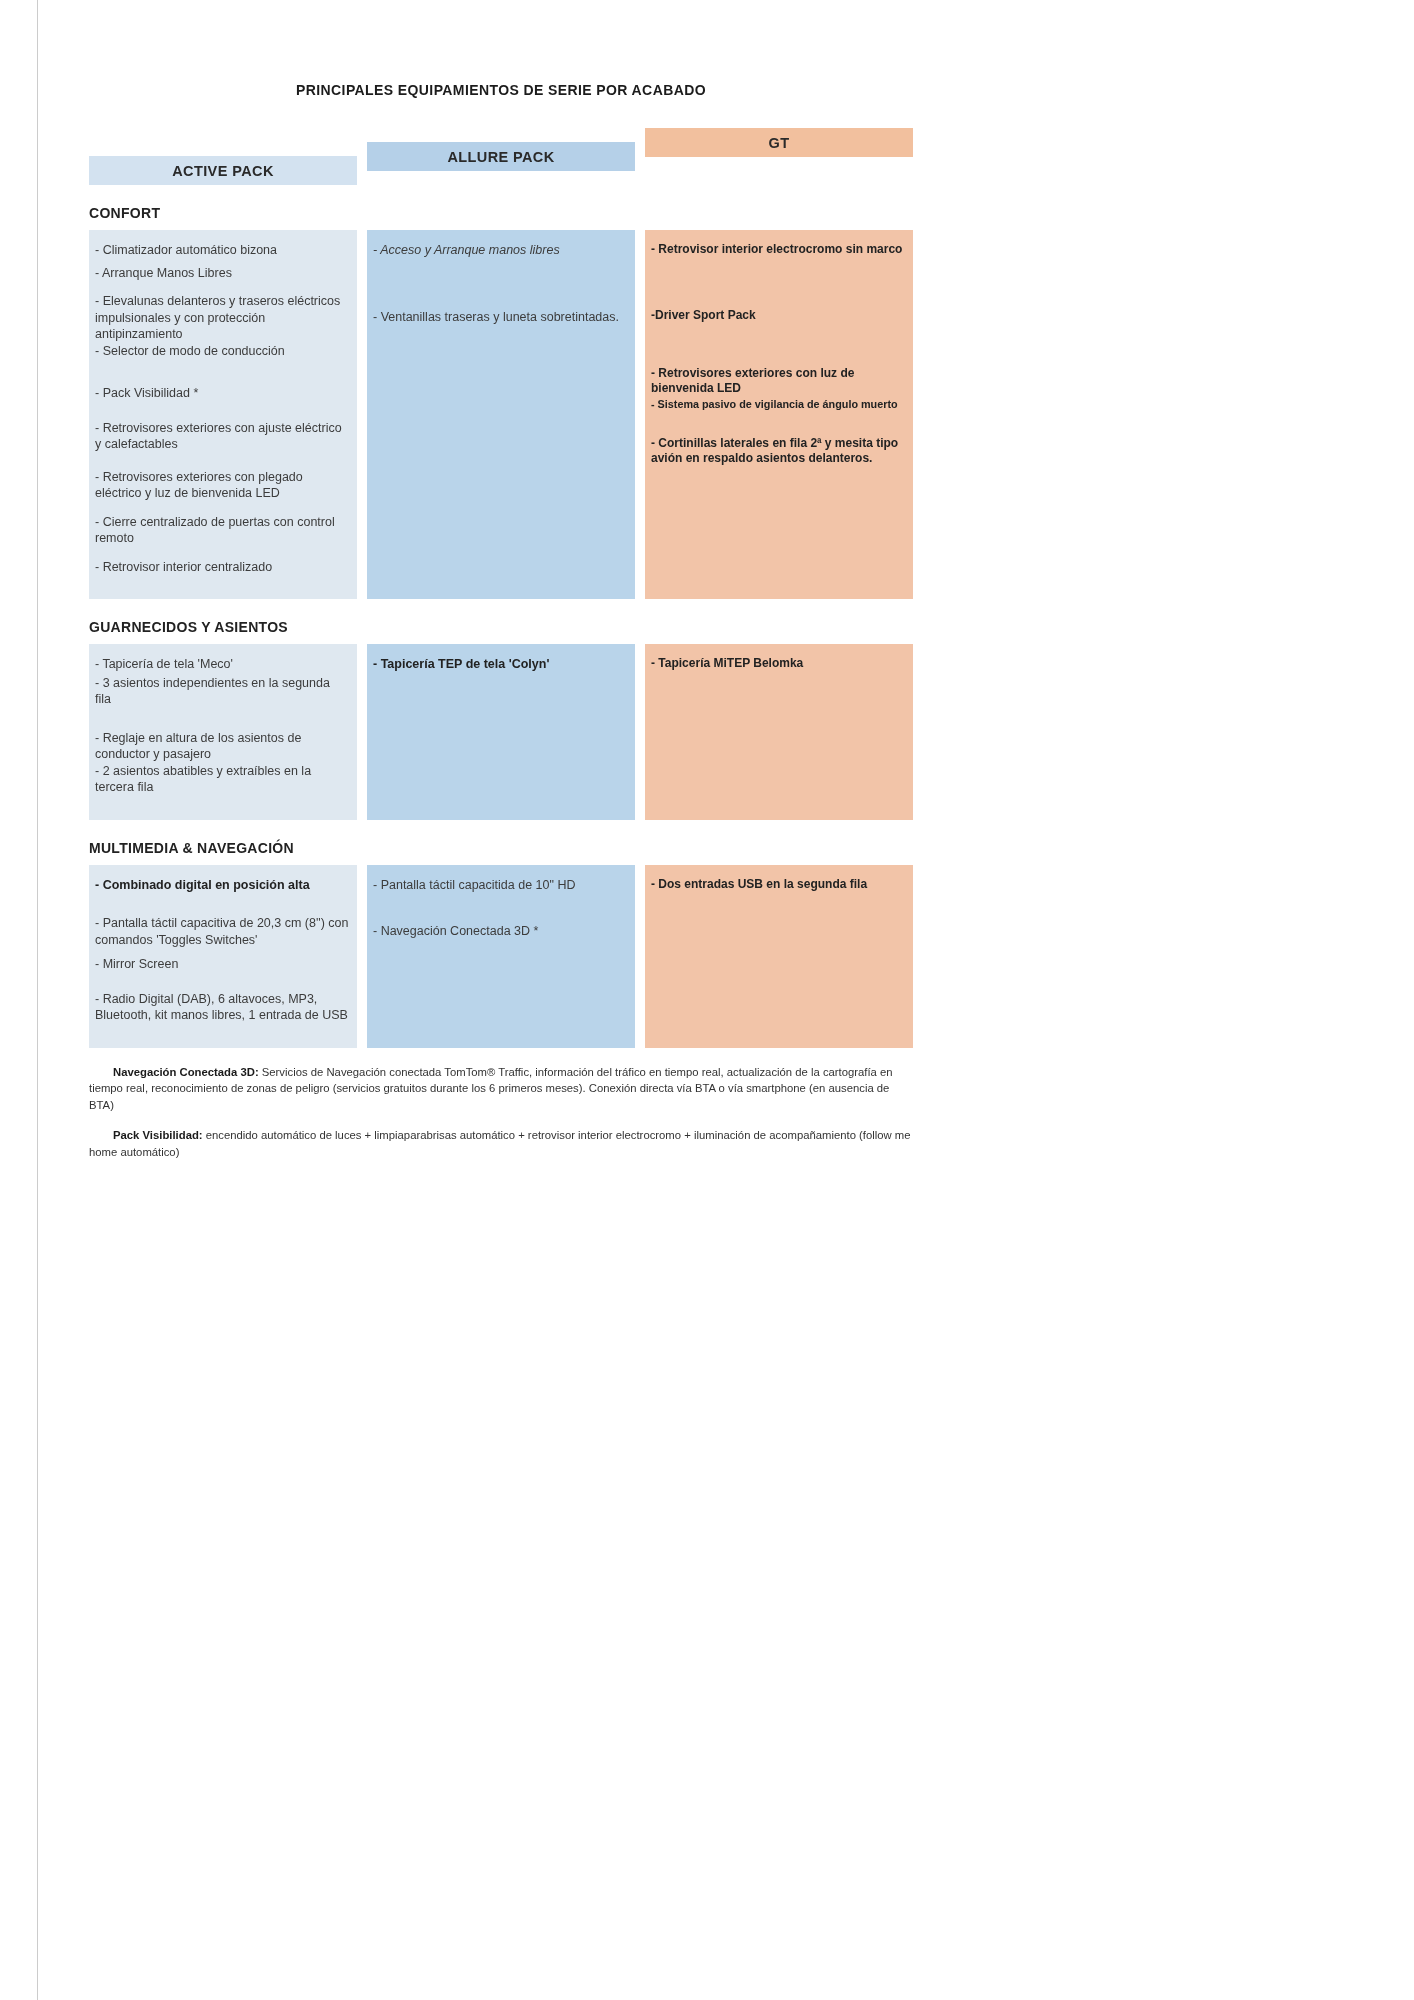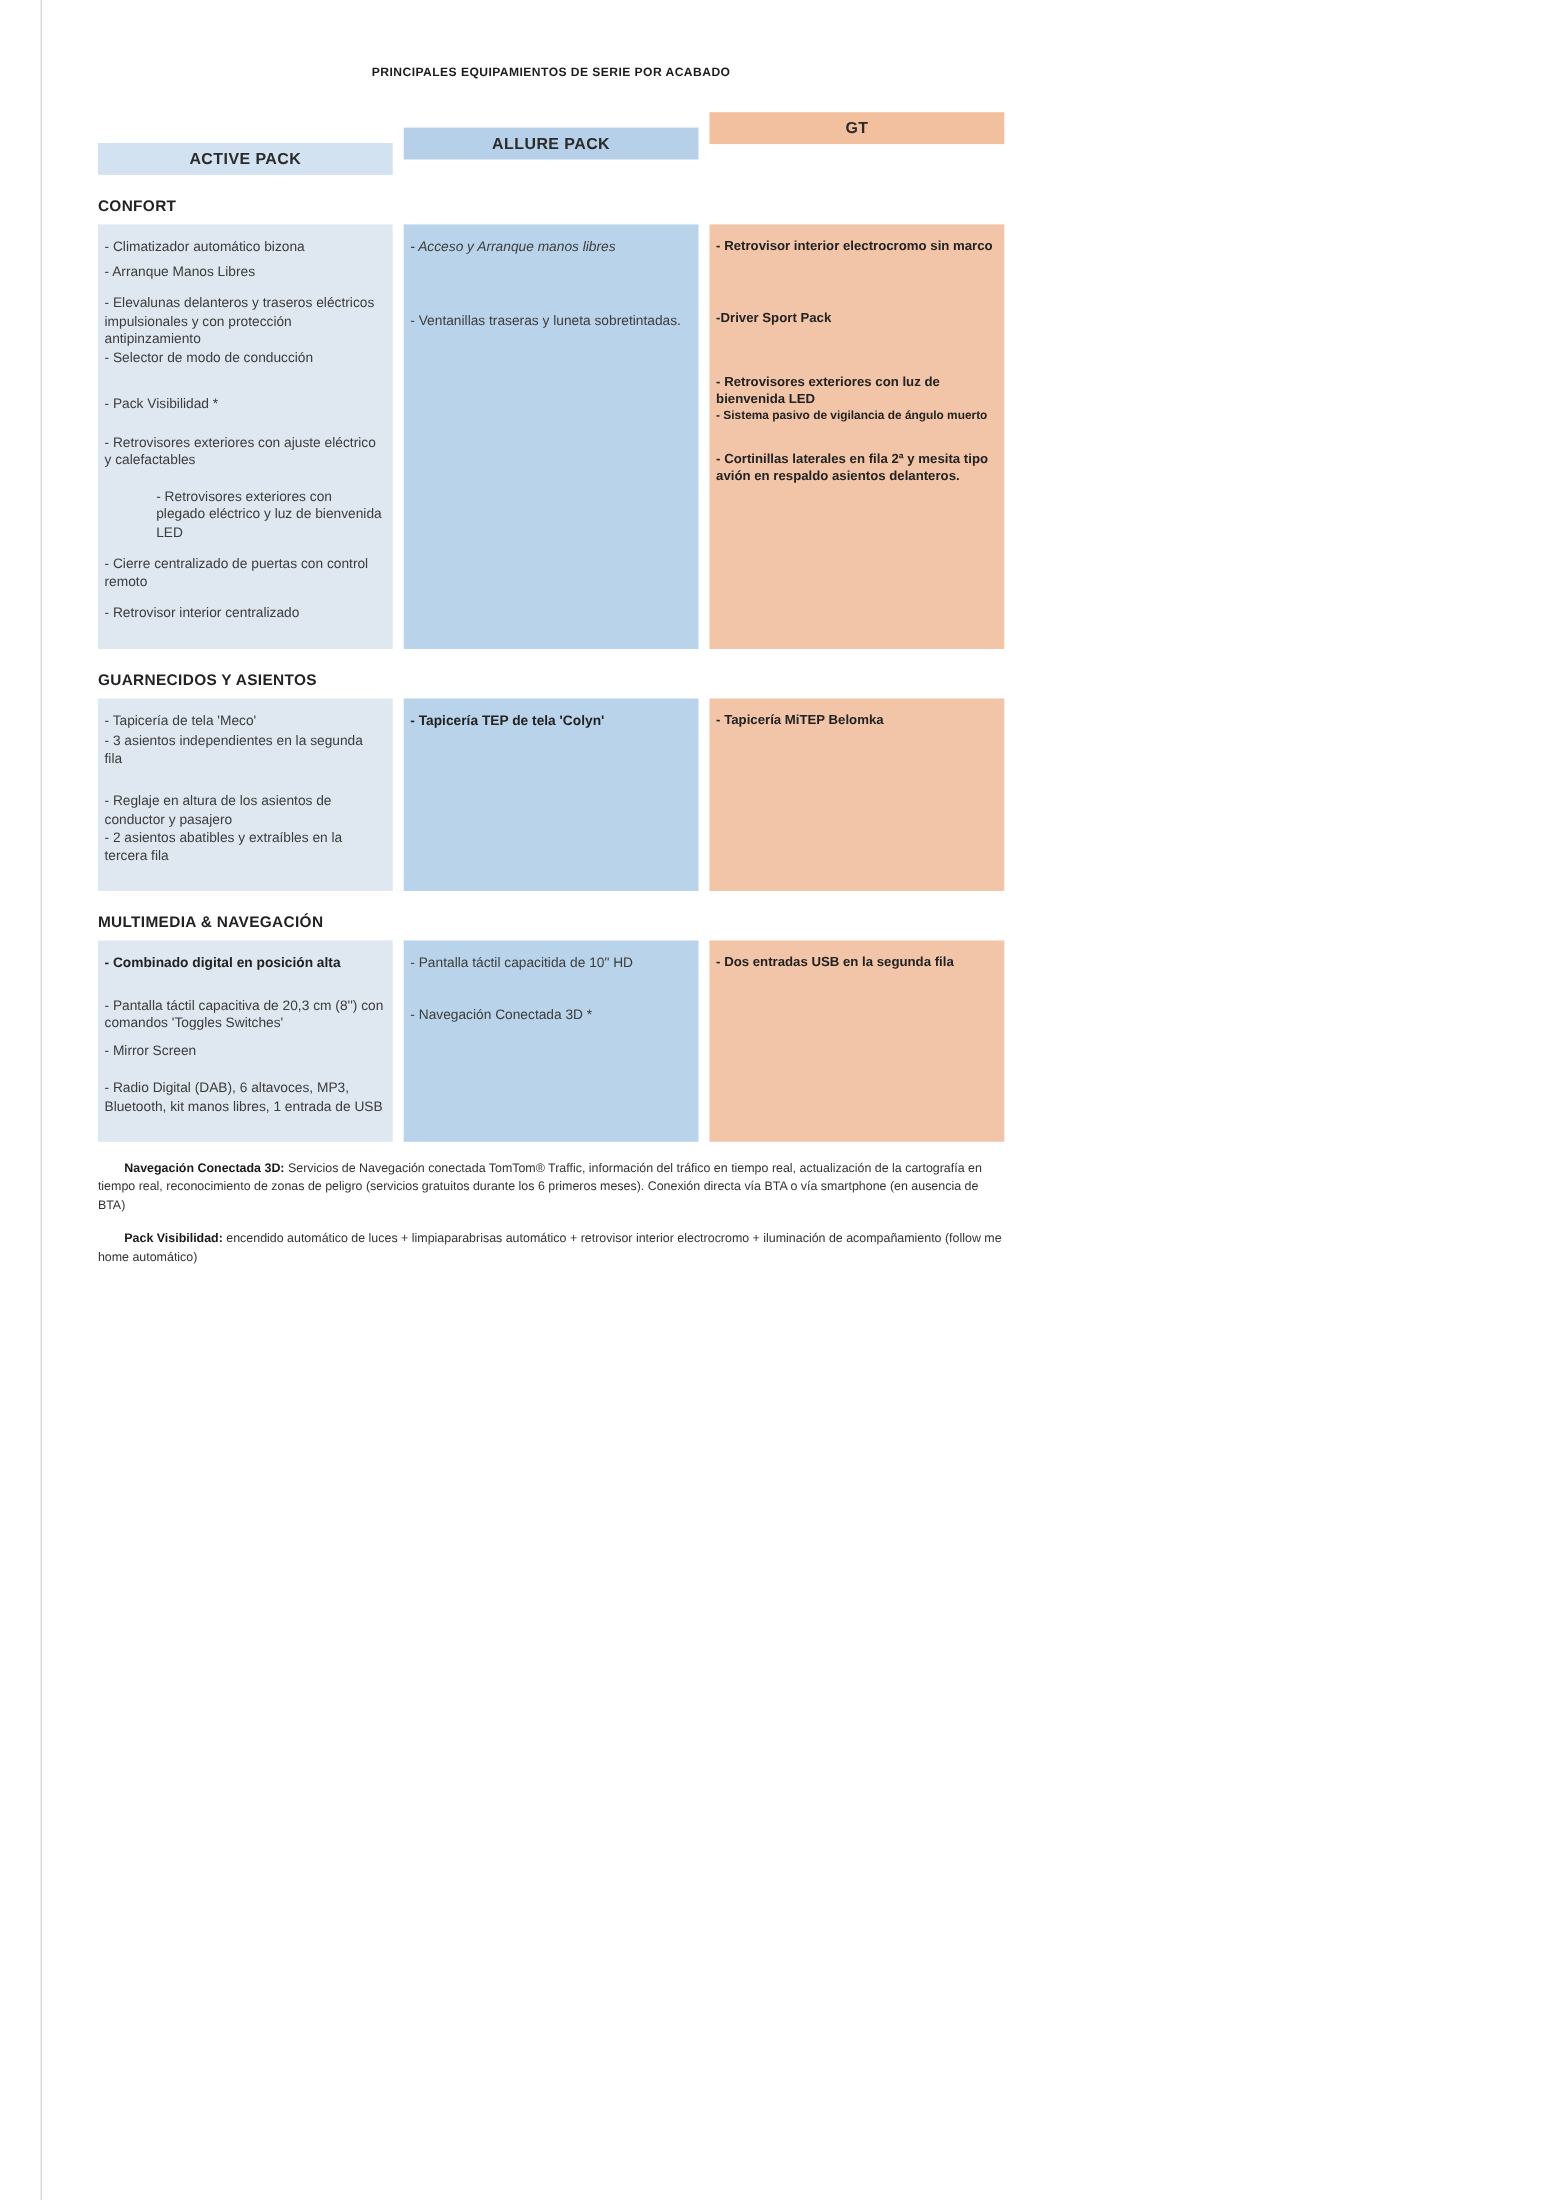"PRINCIPALES EQUIPAMIENTOS DE SERIE POR" .page-title { font-size: 11px -> 14px; margin-top: 60px -> 82px }
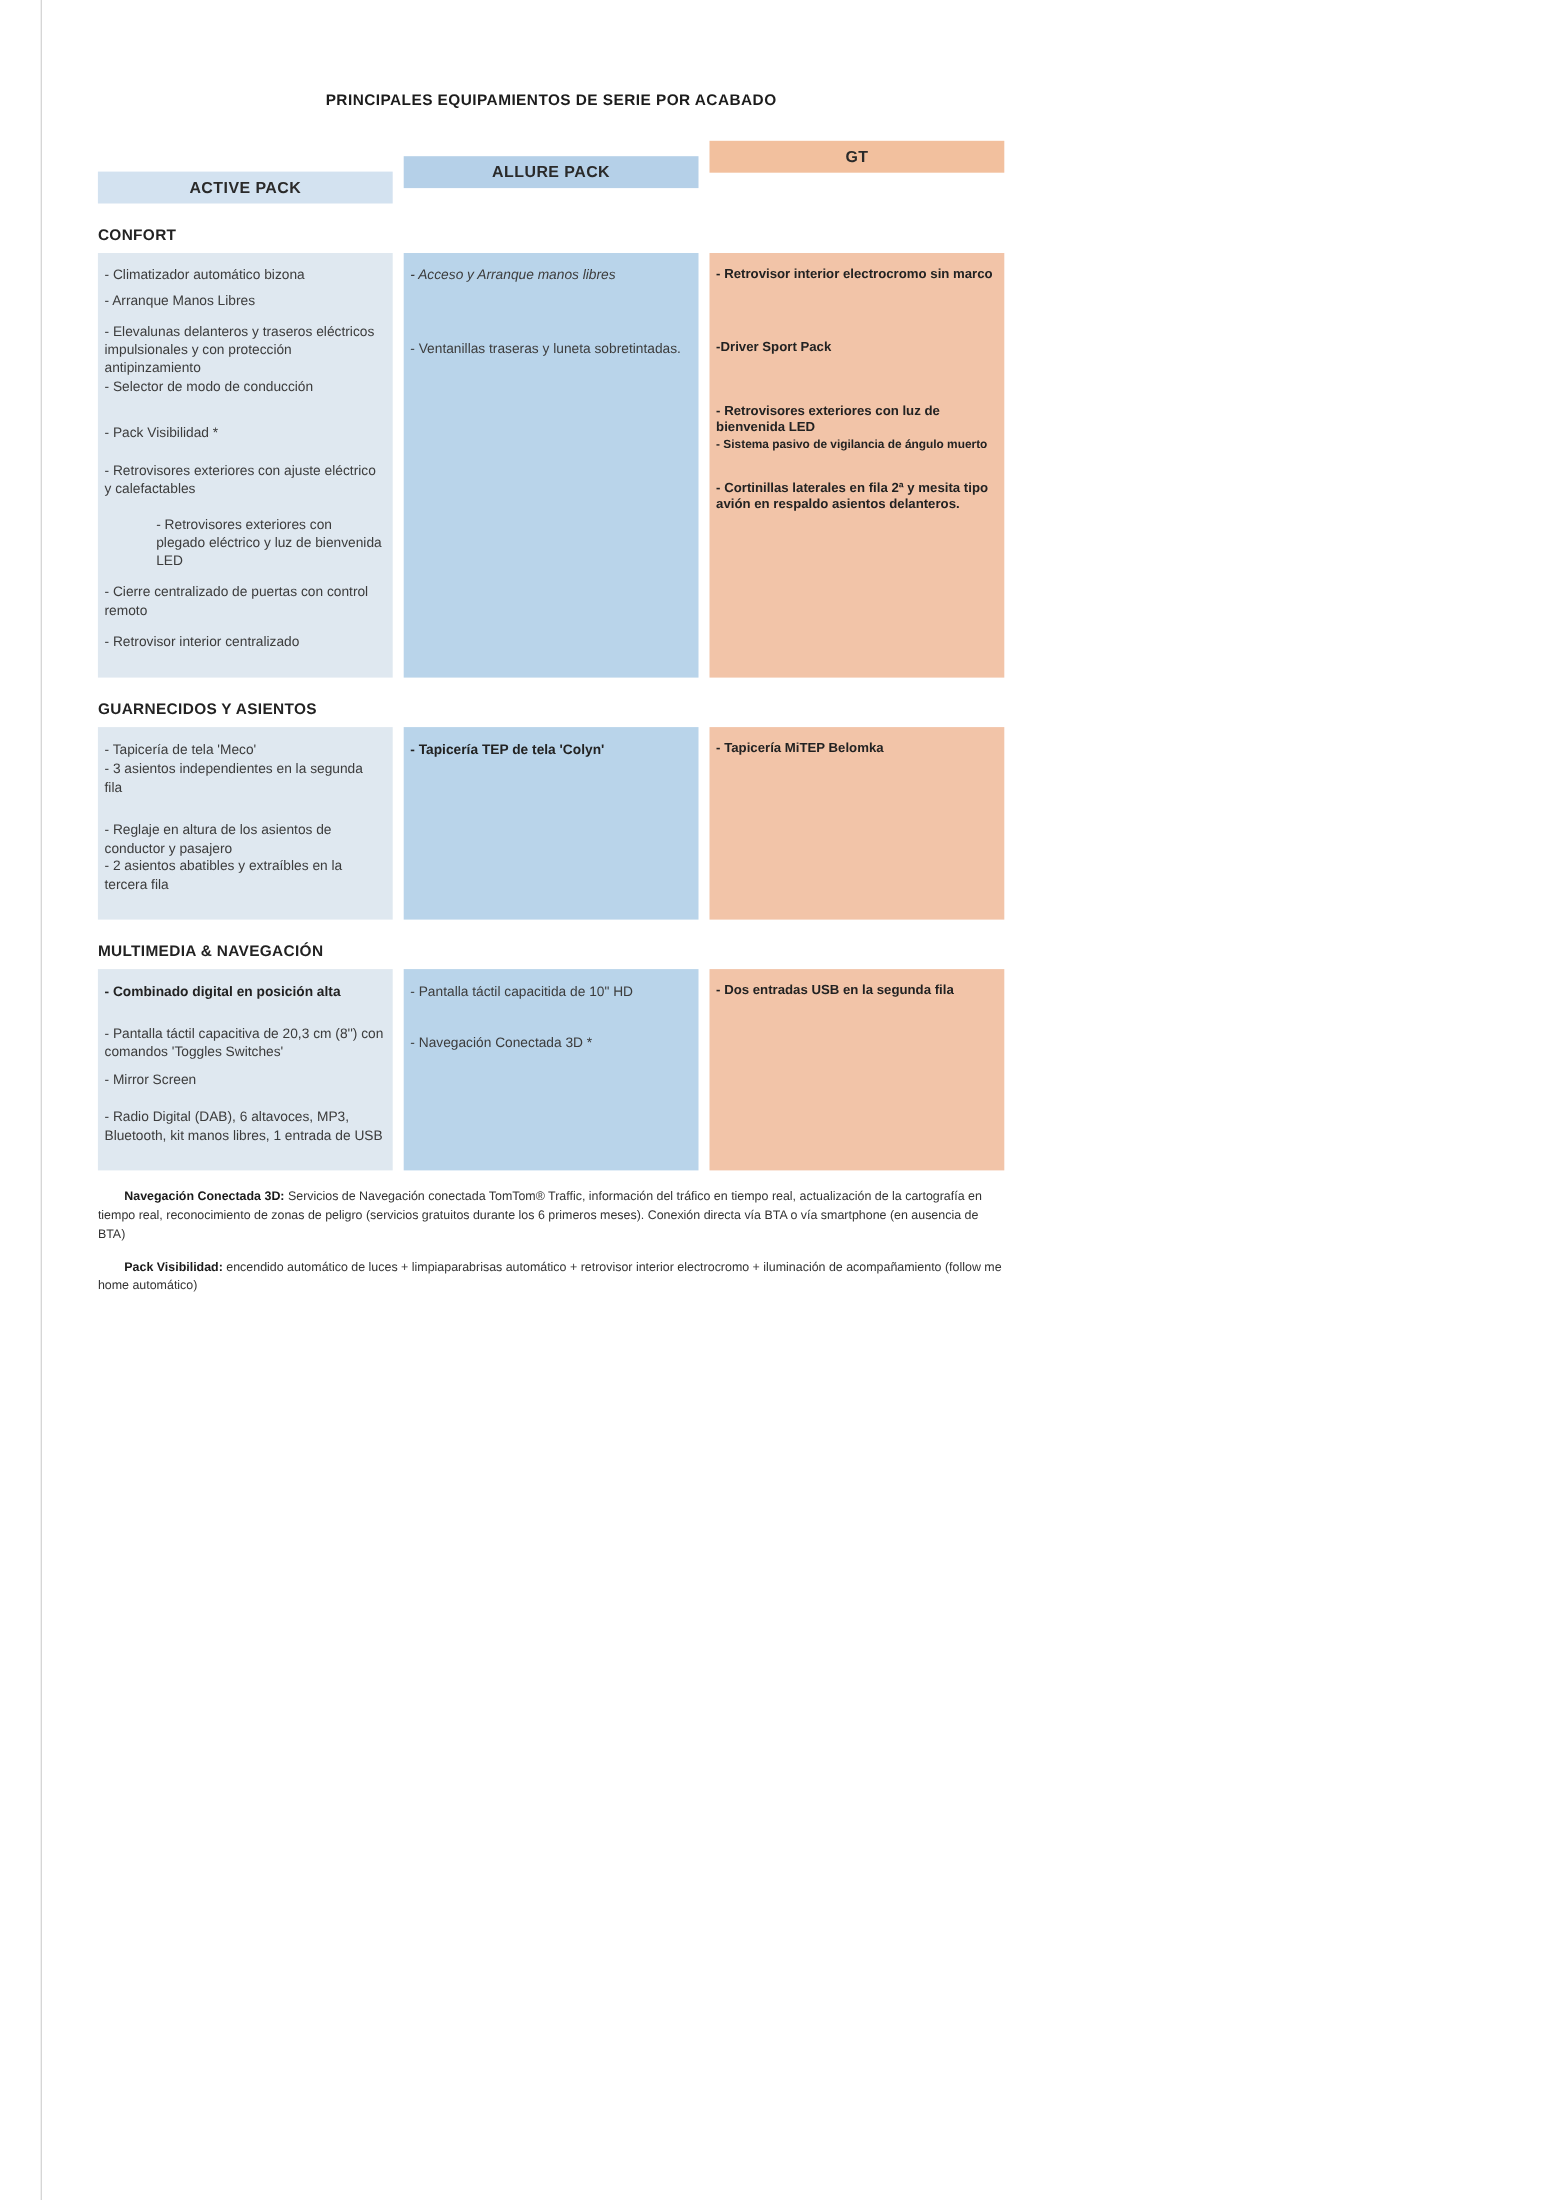"- Retrovisores exteriores con plegado" div.item { margin-left: 47px -> none }
